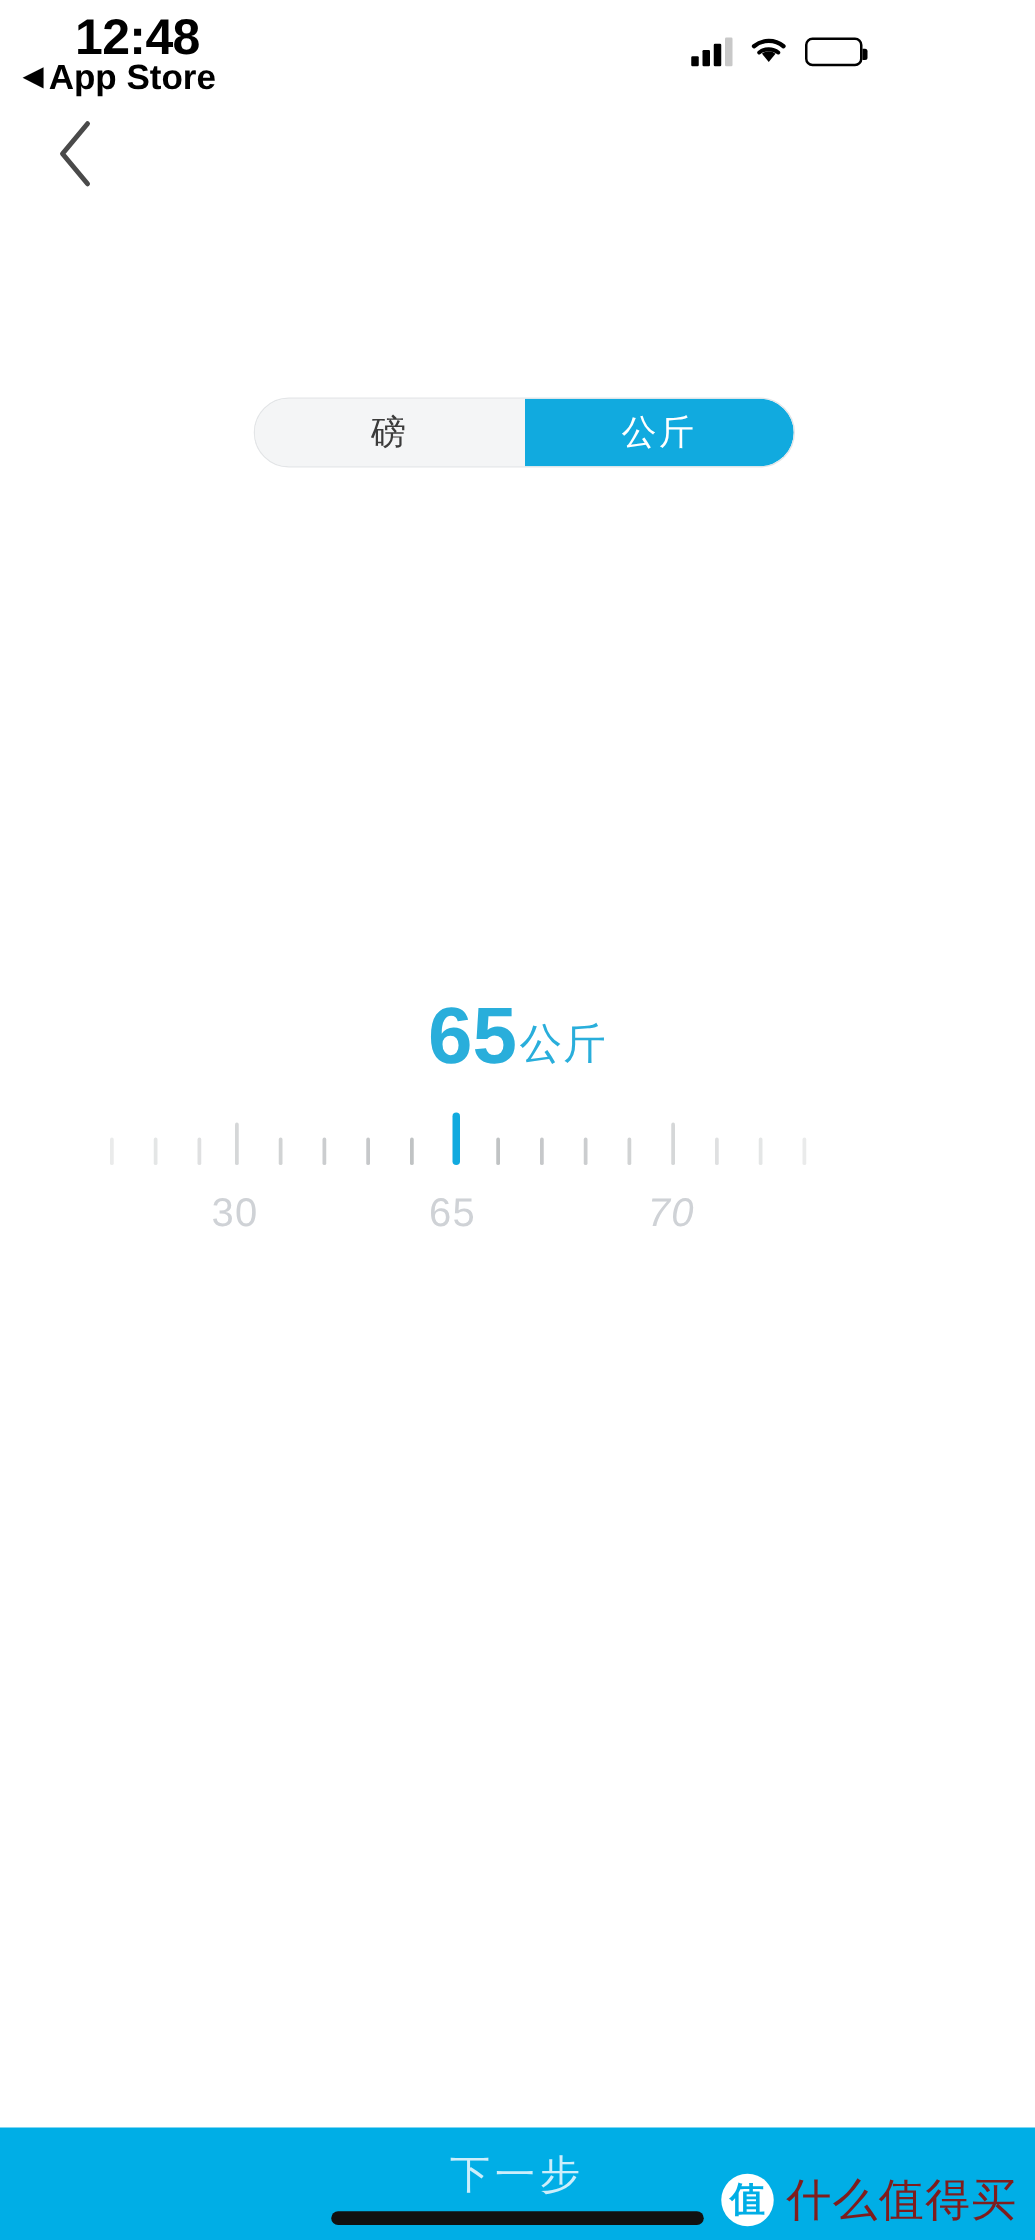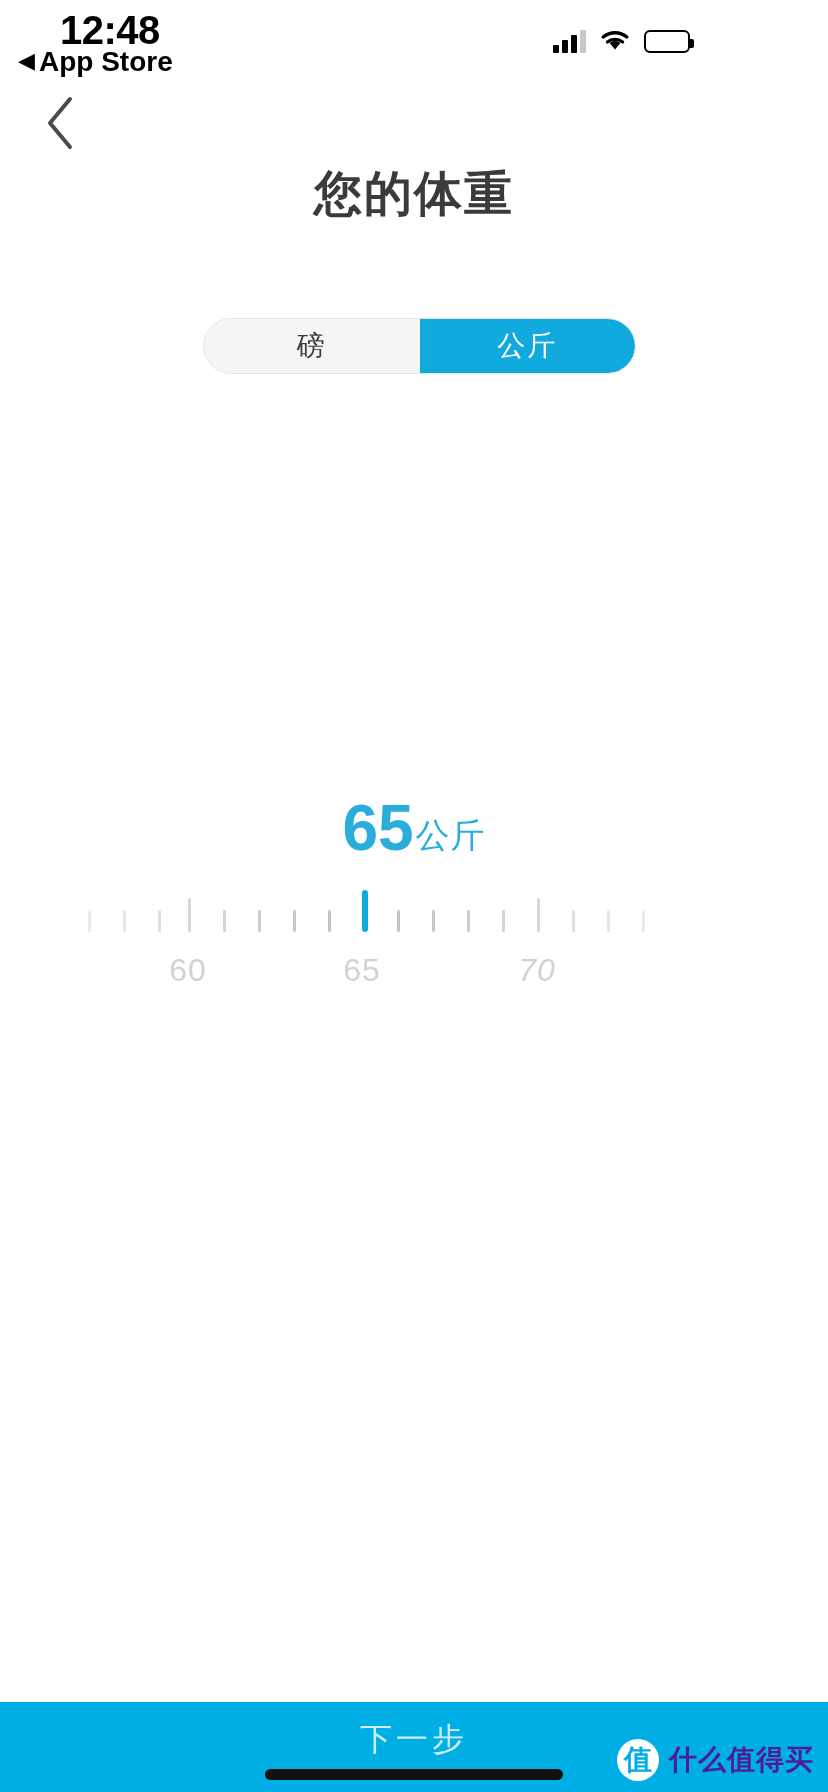"您的体重" div { html: <div>您的体重</div> -> none }
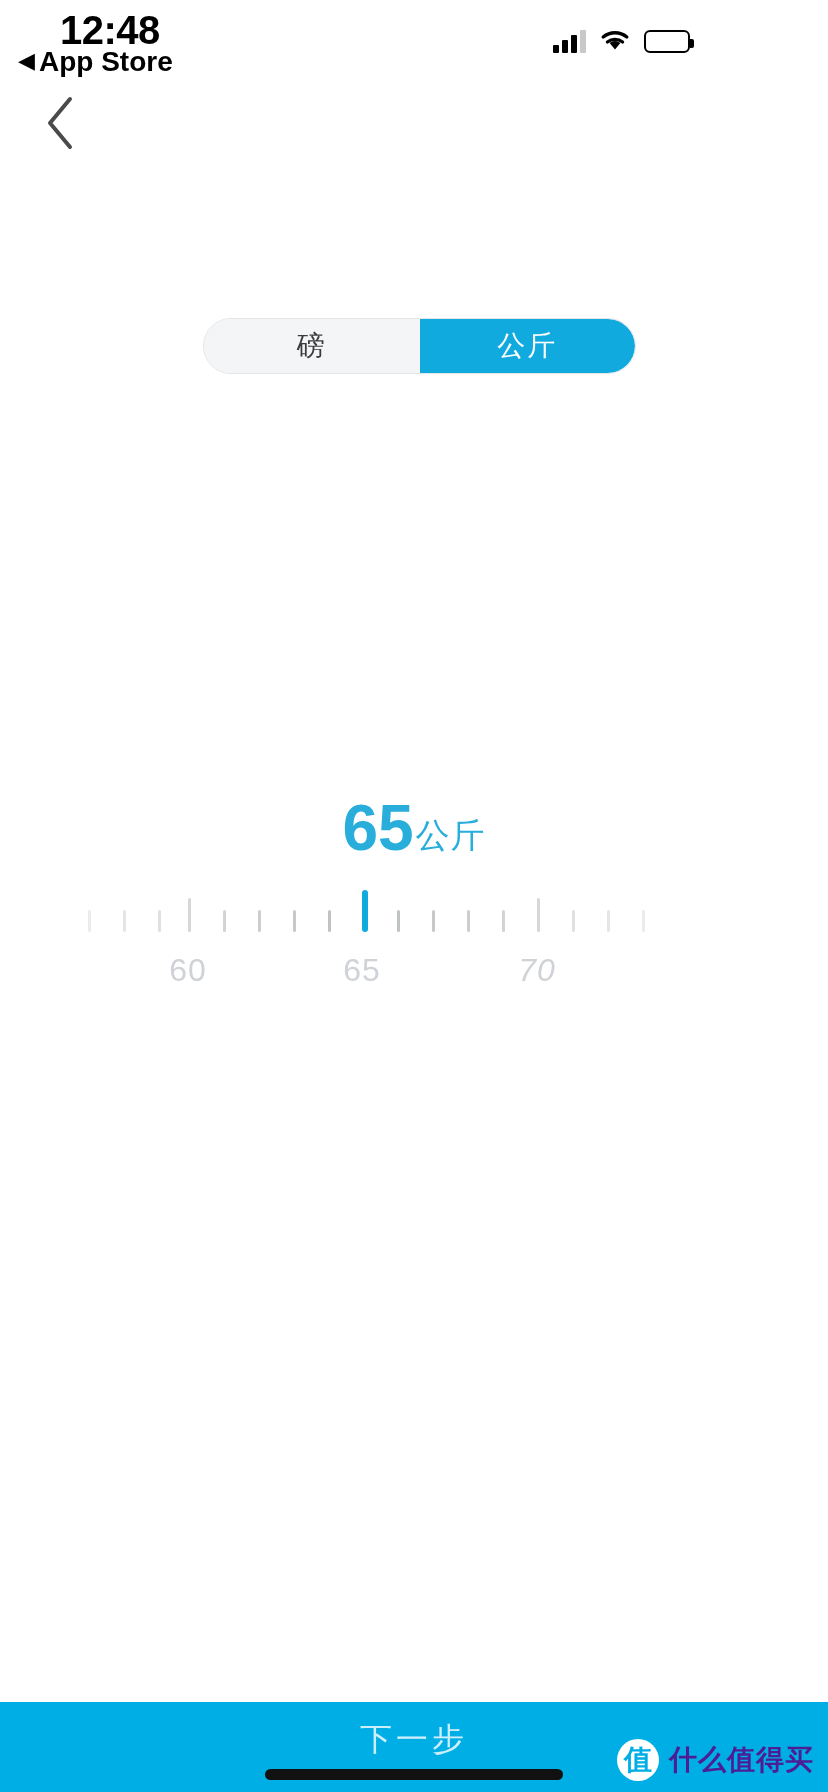"60" div.rlabel { text: 60 -> 30 }
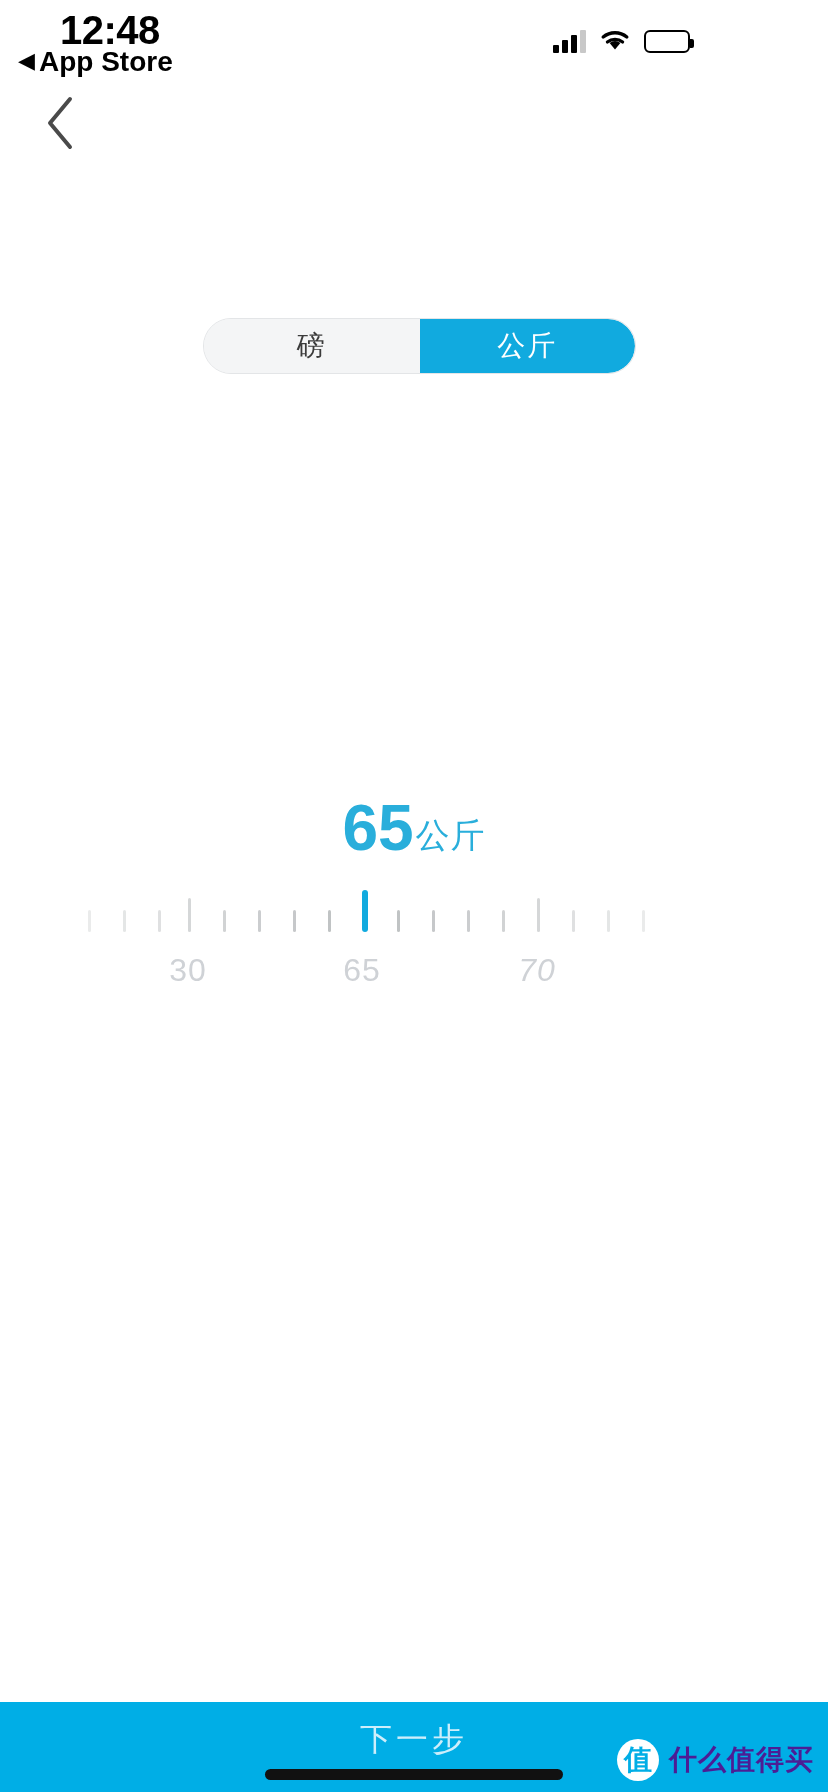"什么值得买" #watermark .wm-text { color: #4c1d95 -> #7f1d1d; font-size: 28px -> 36px; font-weight: 700 -> 400 }
